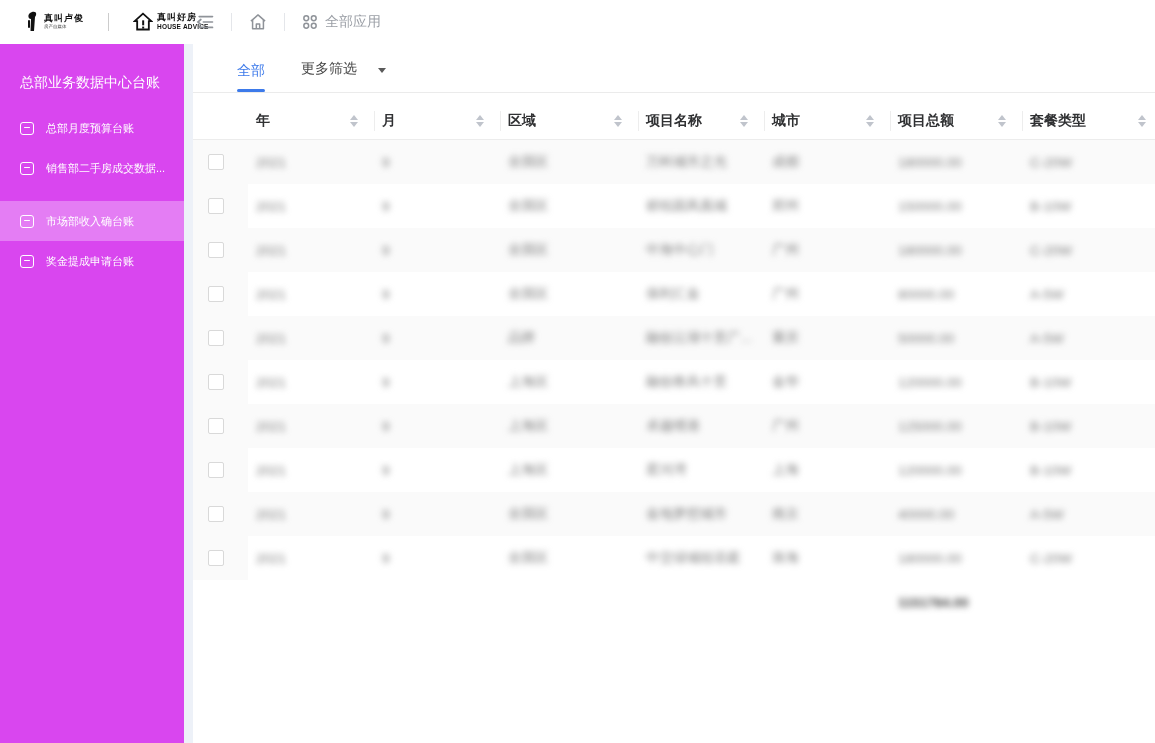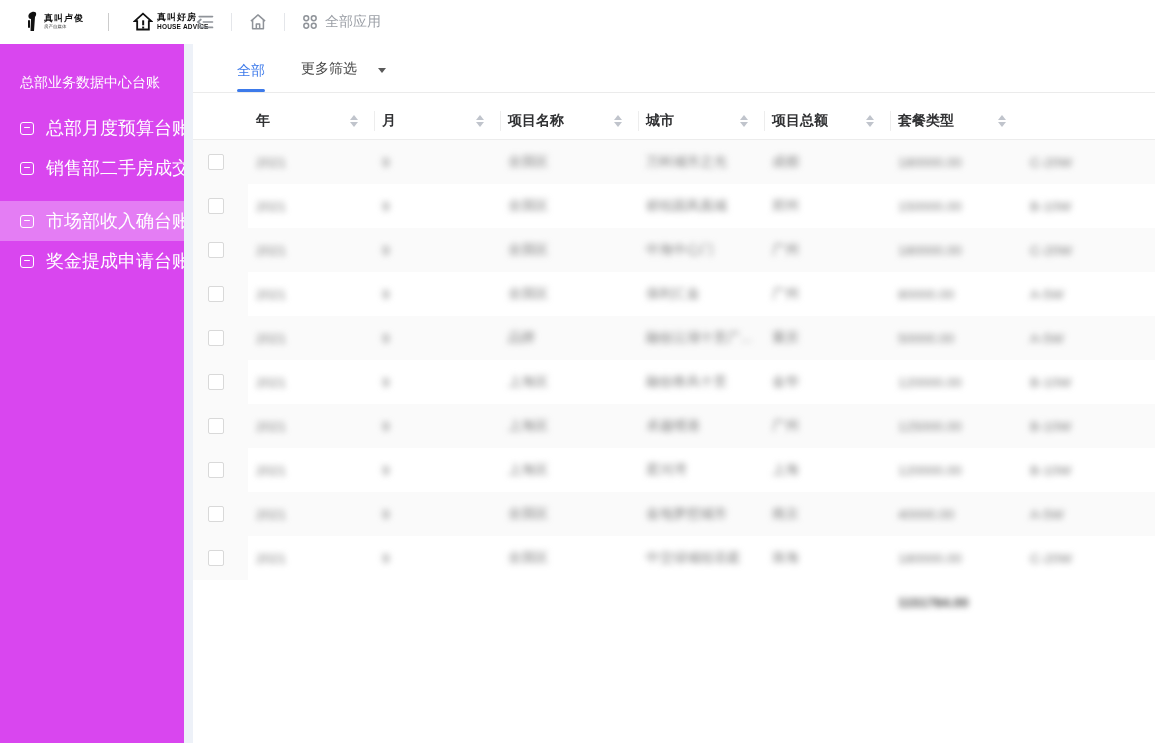"总部月度预算台账" .menu-item { font-size: 18px -> 11px }
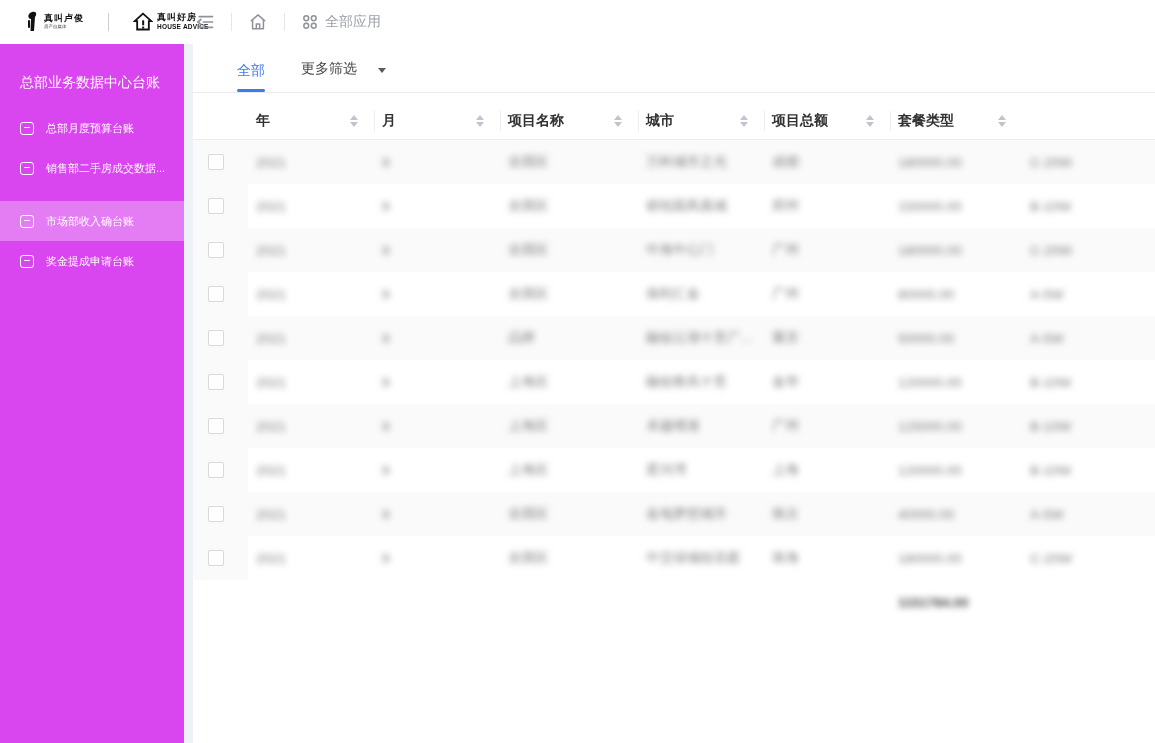"区域" div.th { html: none -> <div> <span></span> <span>区域</span> <span> <i></i> <i></i> </span> </div> }
